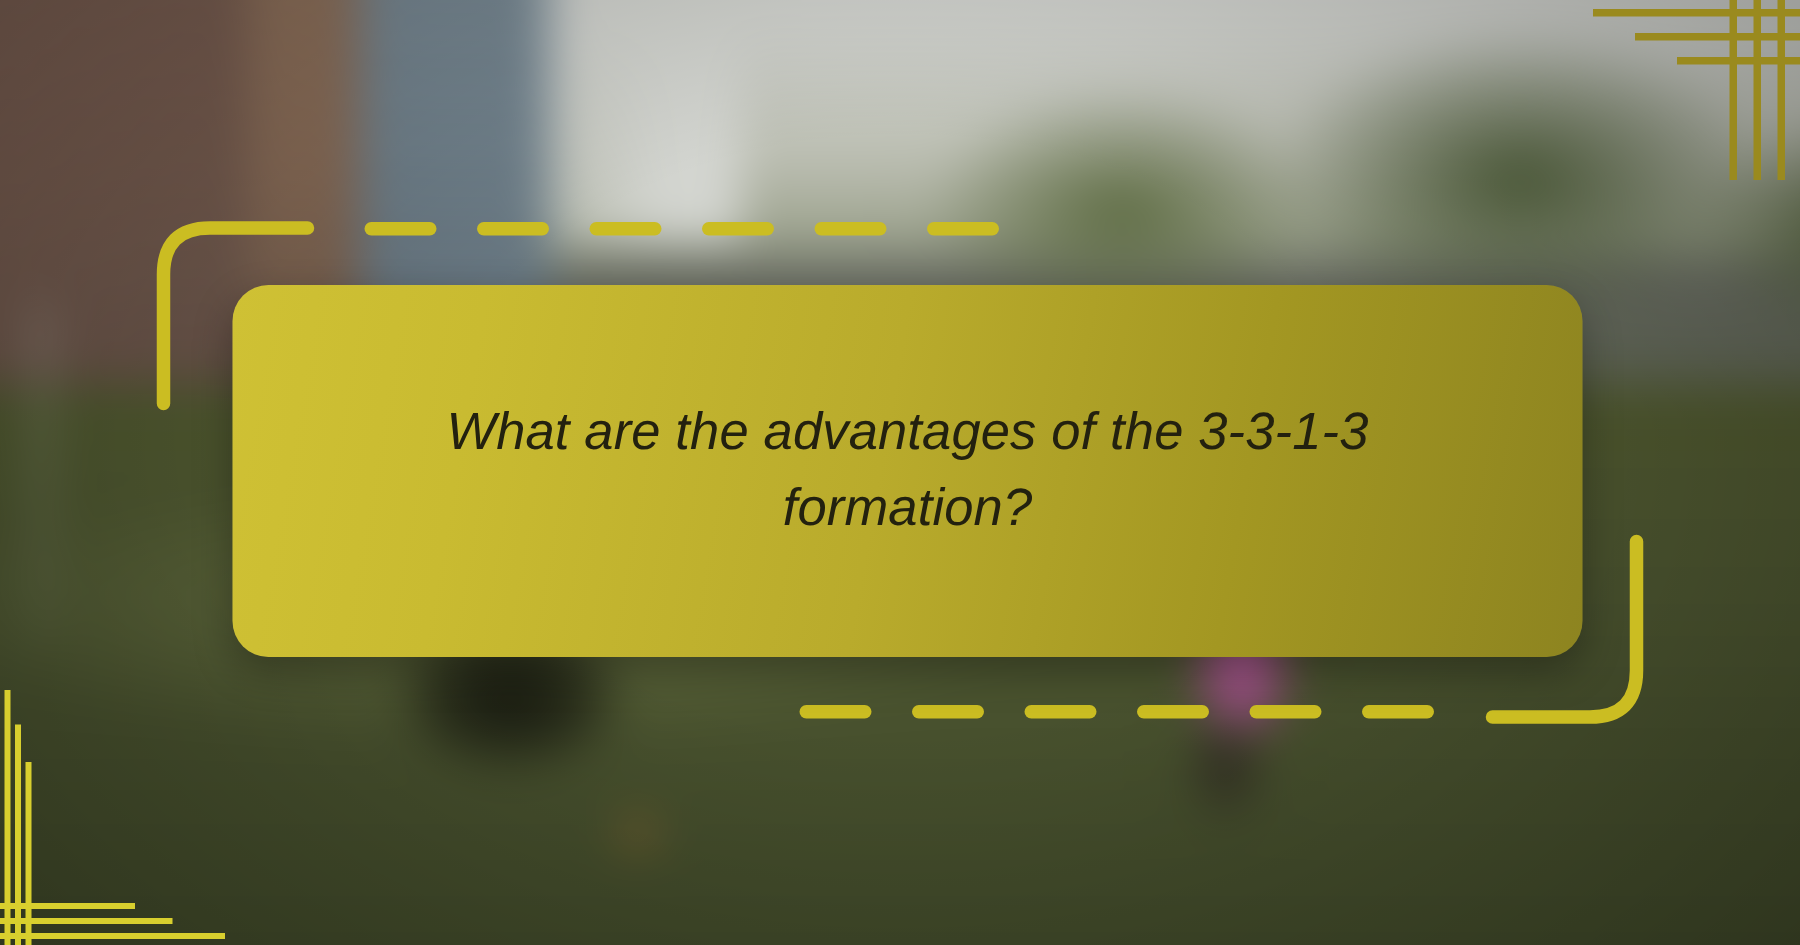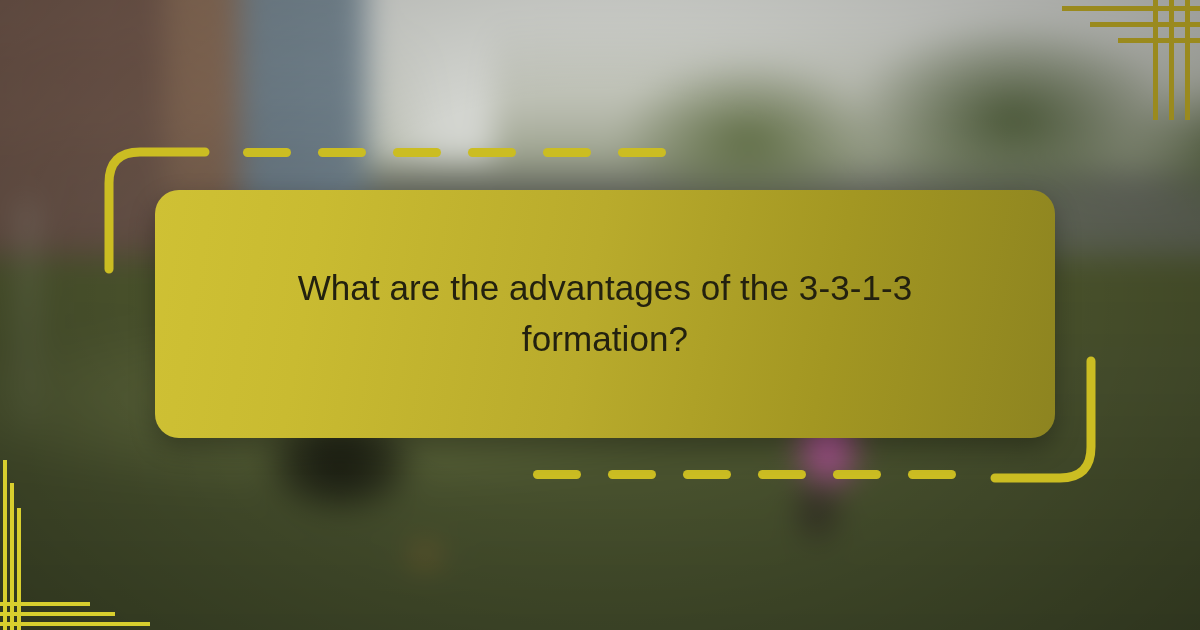"What are the advantages of" .stage { font-style: none -> italic }
